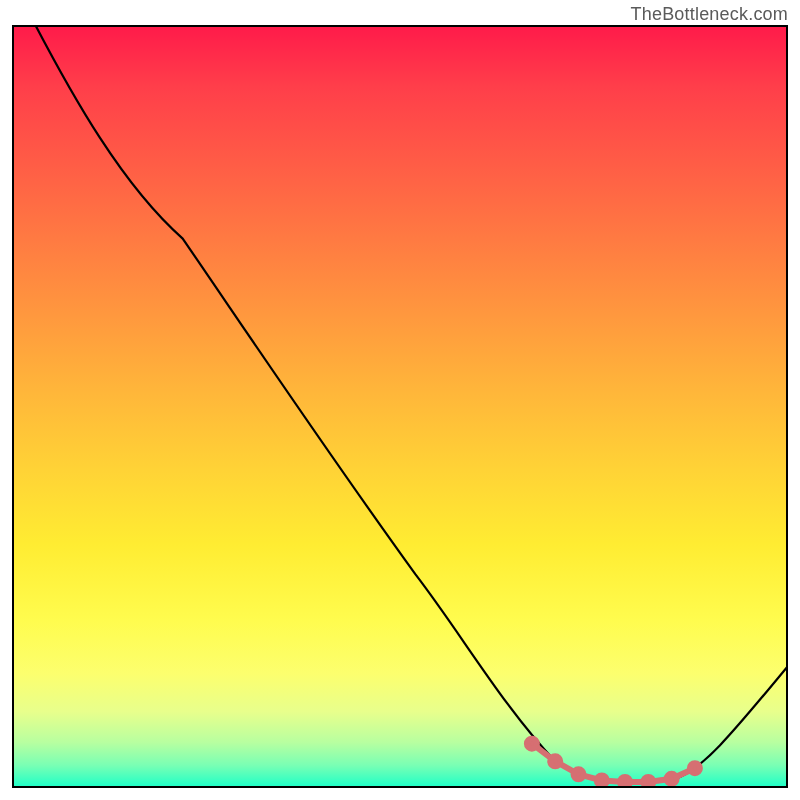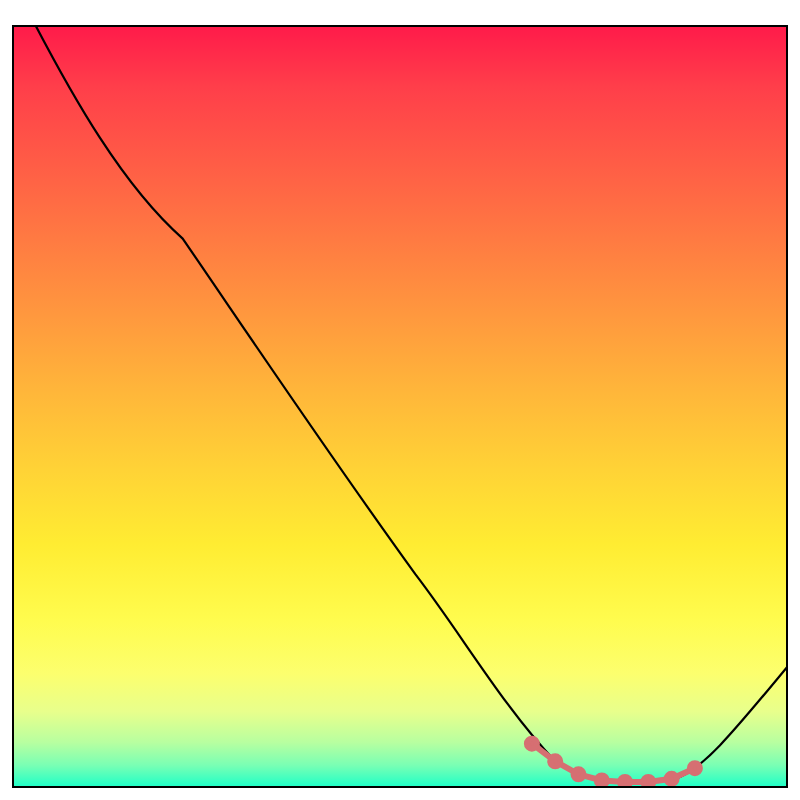"TheBottleneck.com" div.watermark { html: none -> <div>TheBottleneck.com</div> }
